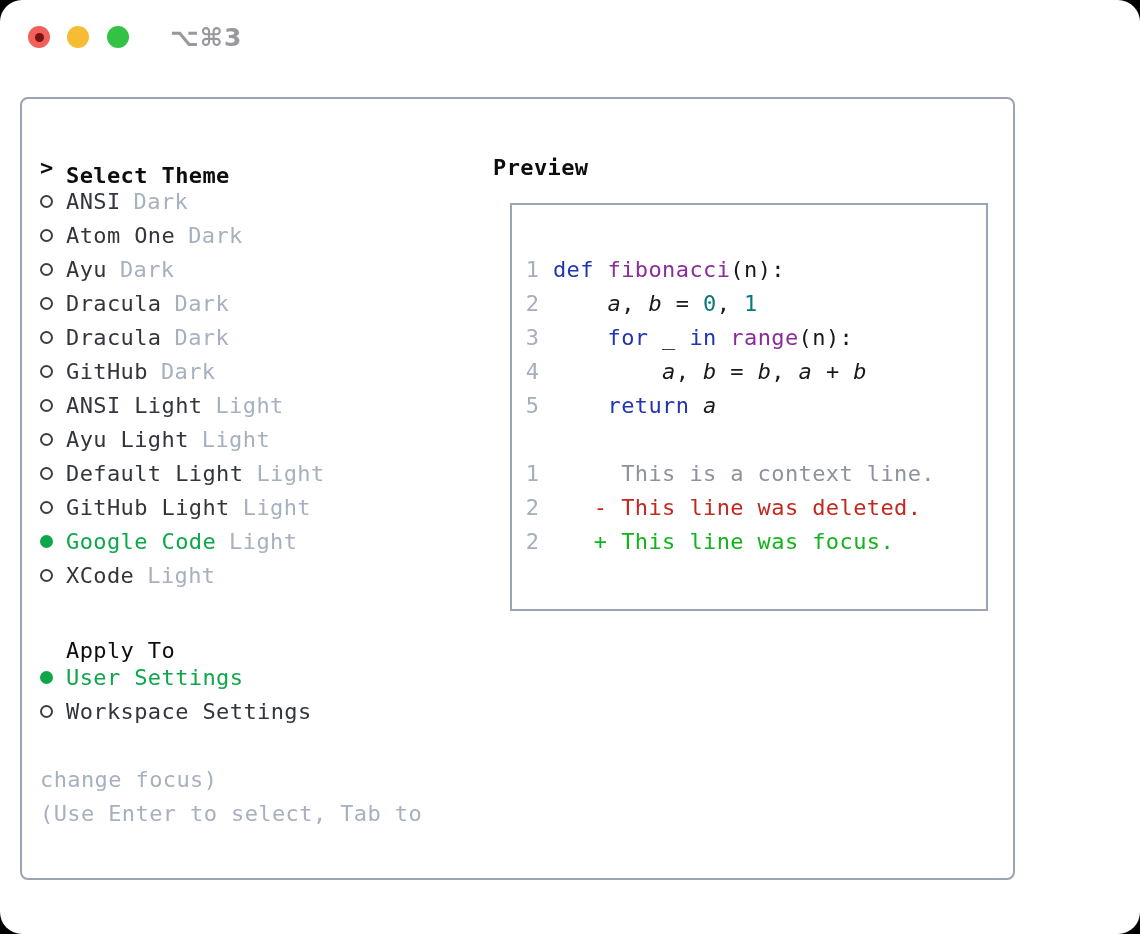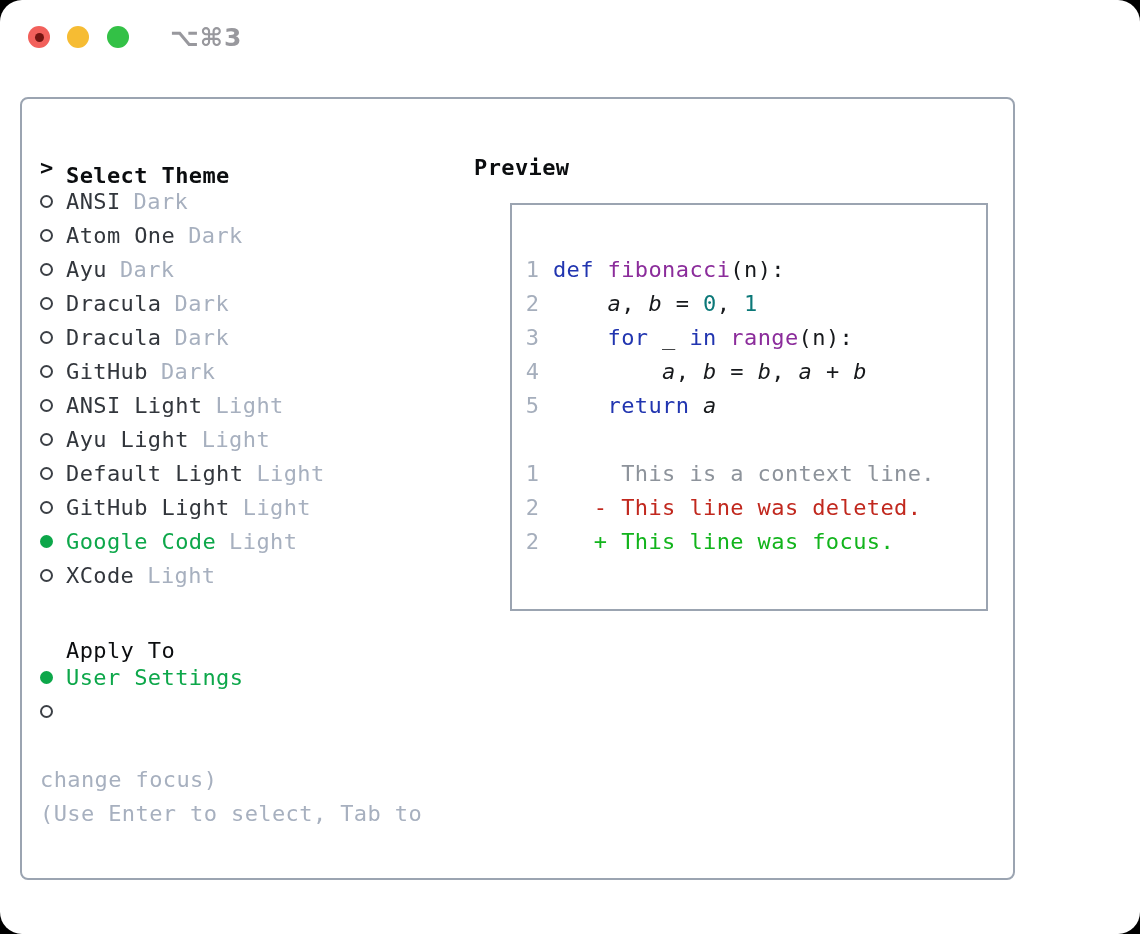"Preview" .preview-title { left: 452px -> 471px }
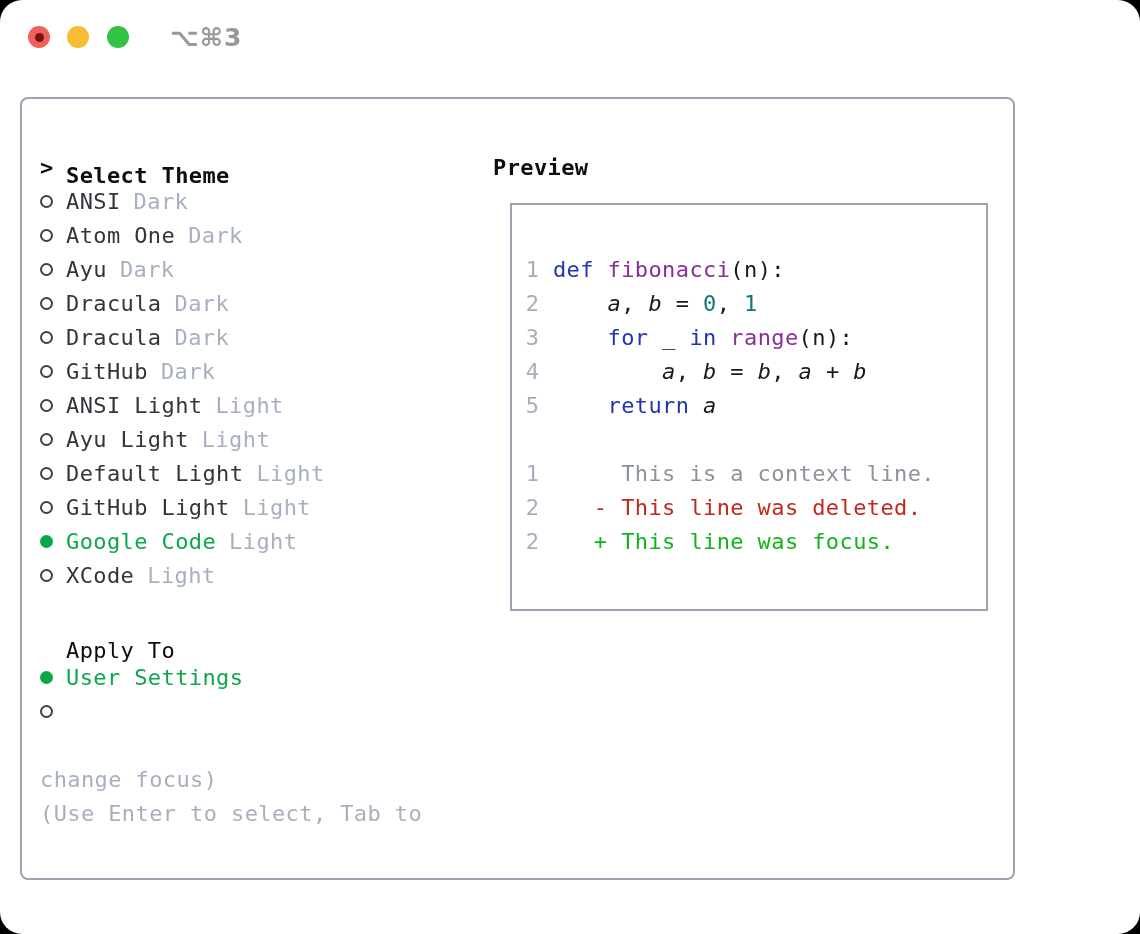"Workspace Settings" span.name { html: none -> <span>Workspace Settings</span> }
